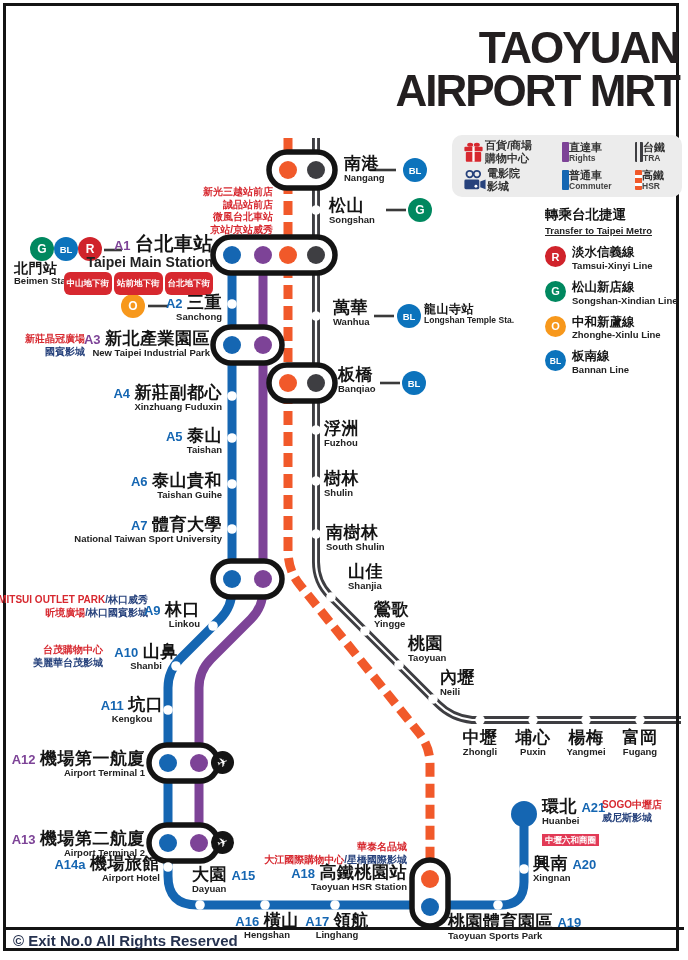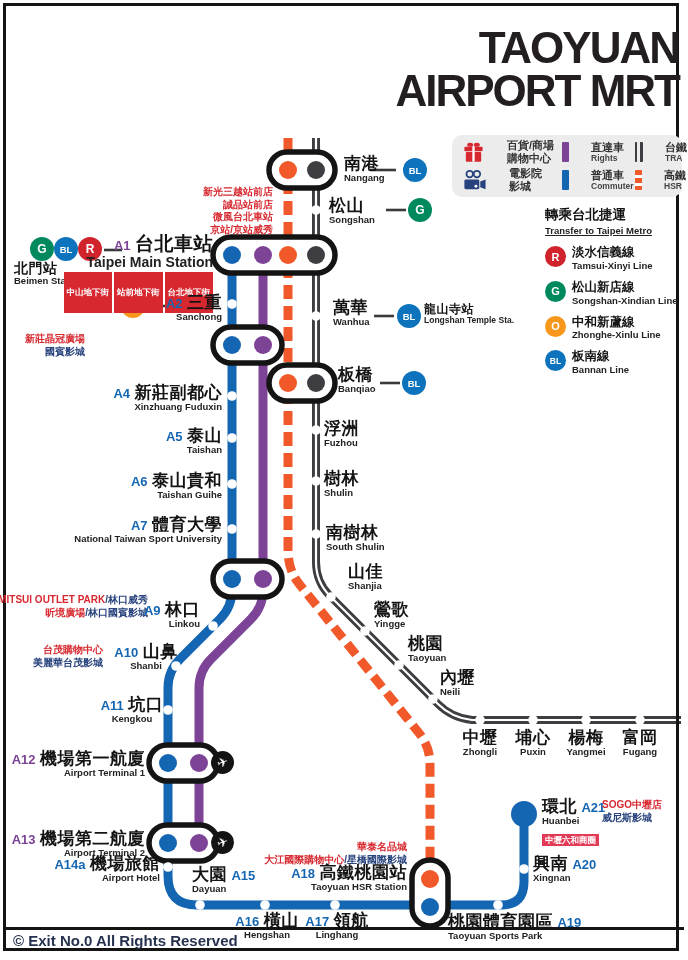"百貨/商場" .lcell { gap: 22px -> 0 }
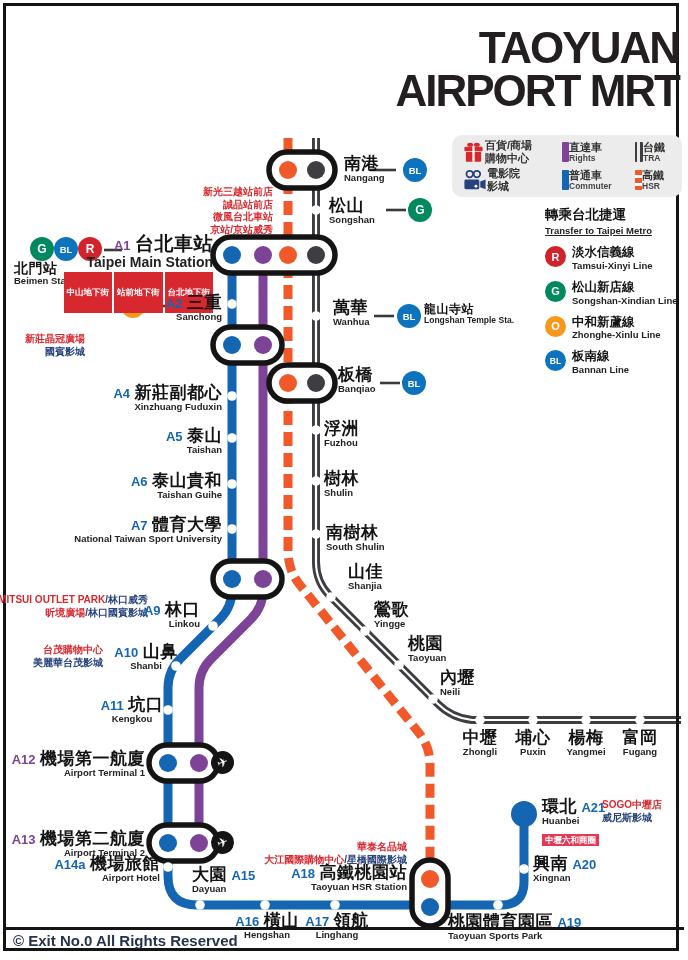"中山地下街" .redbox { border-radius: none -> 6px; padding: 16px 3px -> 7px 3px }
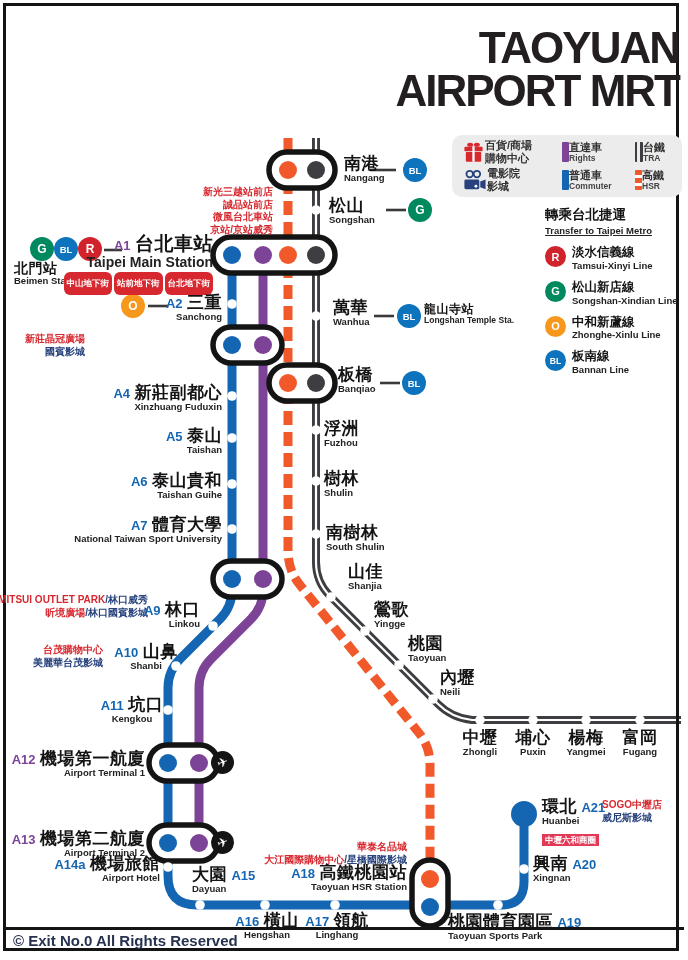"A3 新北產業園區" div.st { html: none -> <div> <div><span>A3</span> <span>新北產業園區</span></div> <div>New Taipei Industrial Park</div> </div> }
